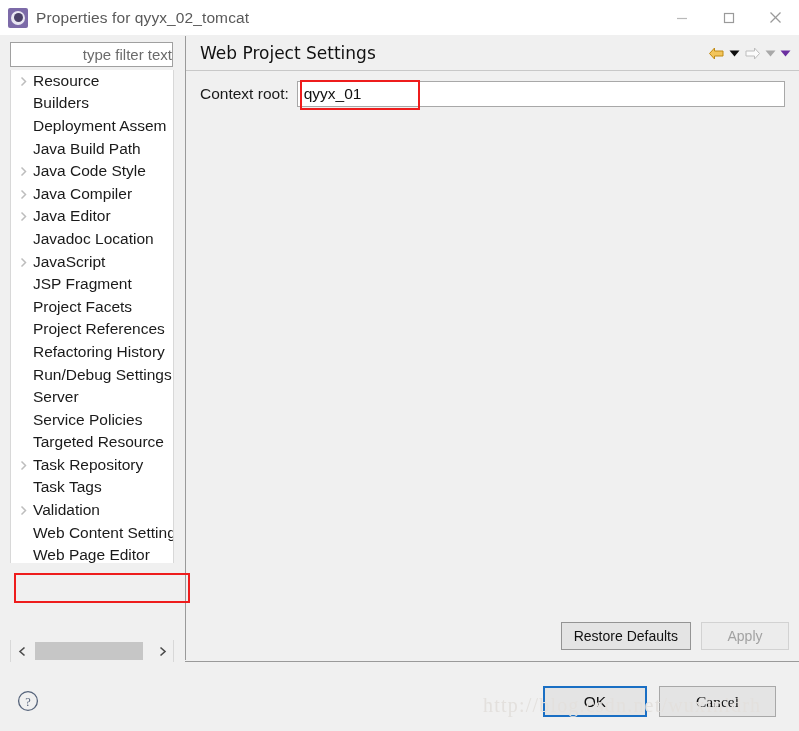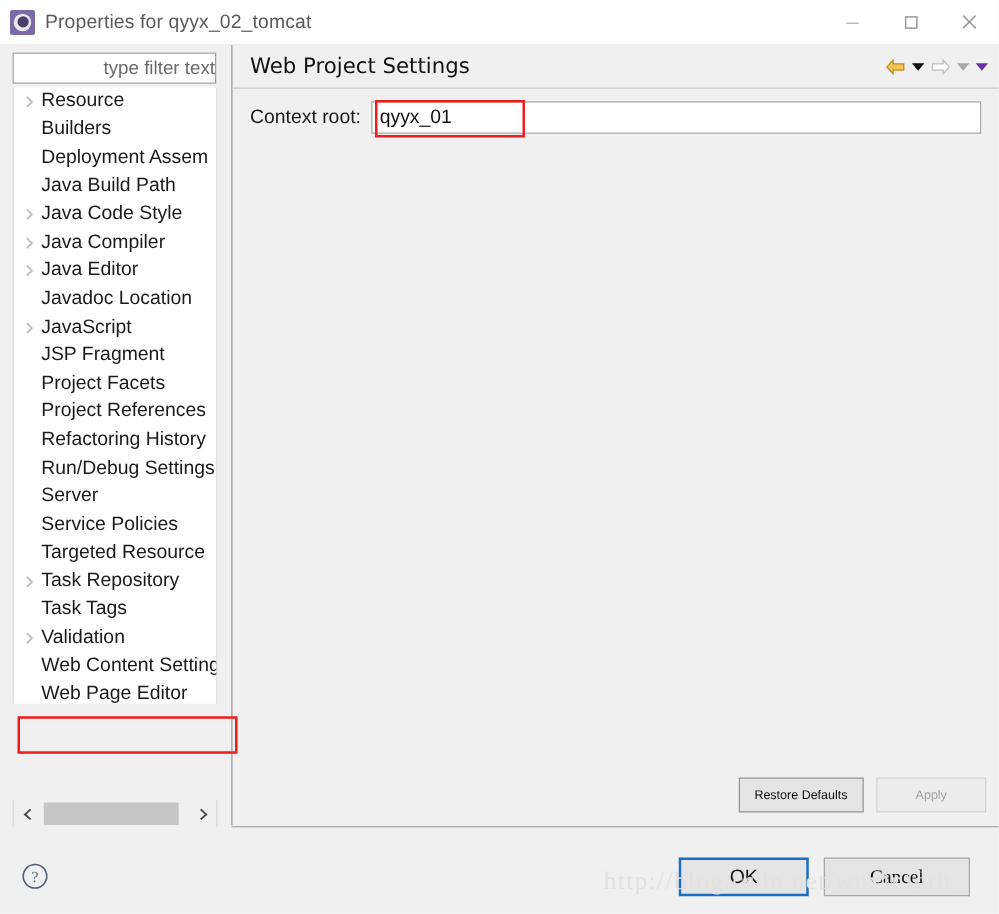"Restore Defaults" .btn { font-size: 10px -> 14px }
